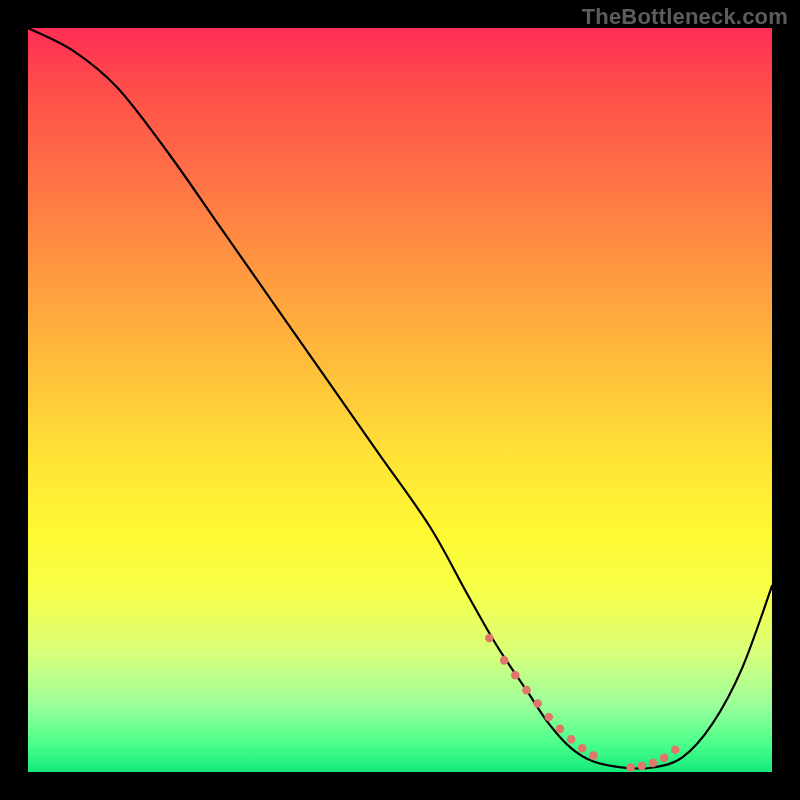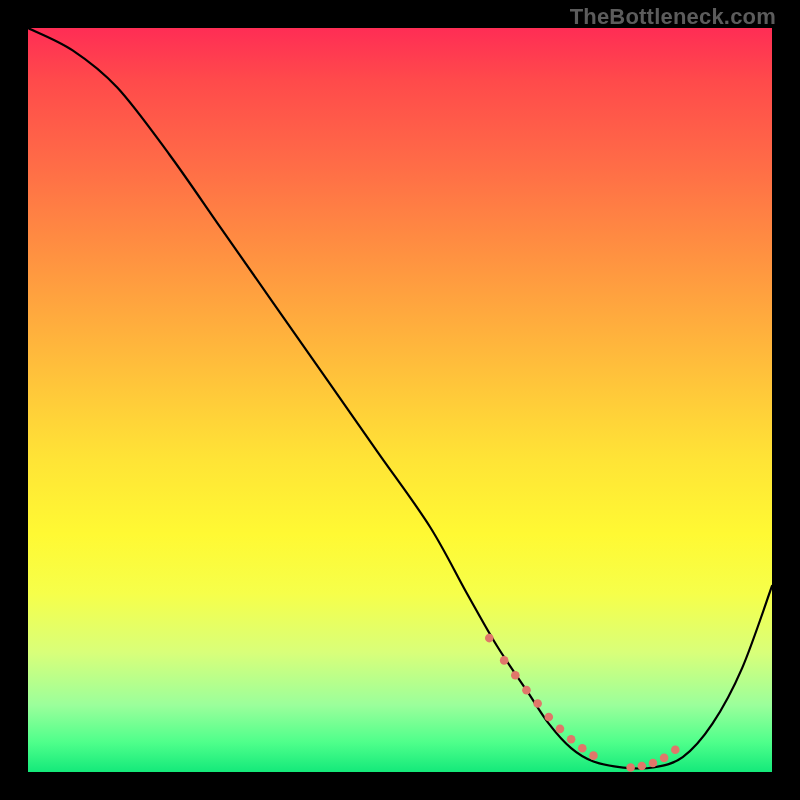"TheBottleneck.com" .watermark { right: 24px -> 12px }
